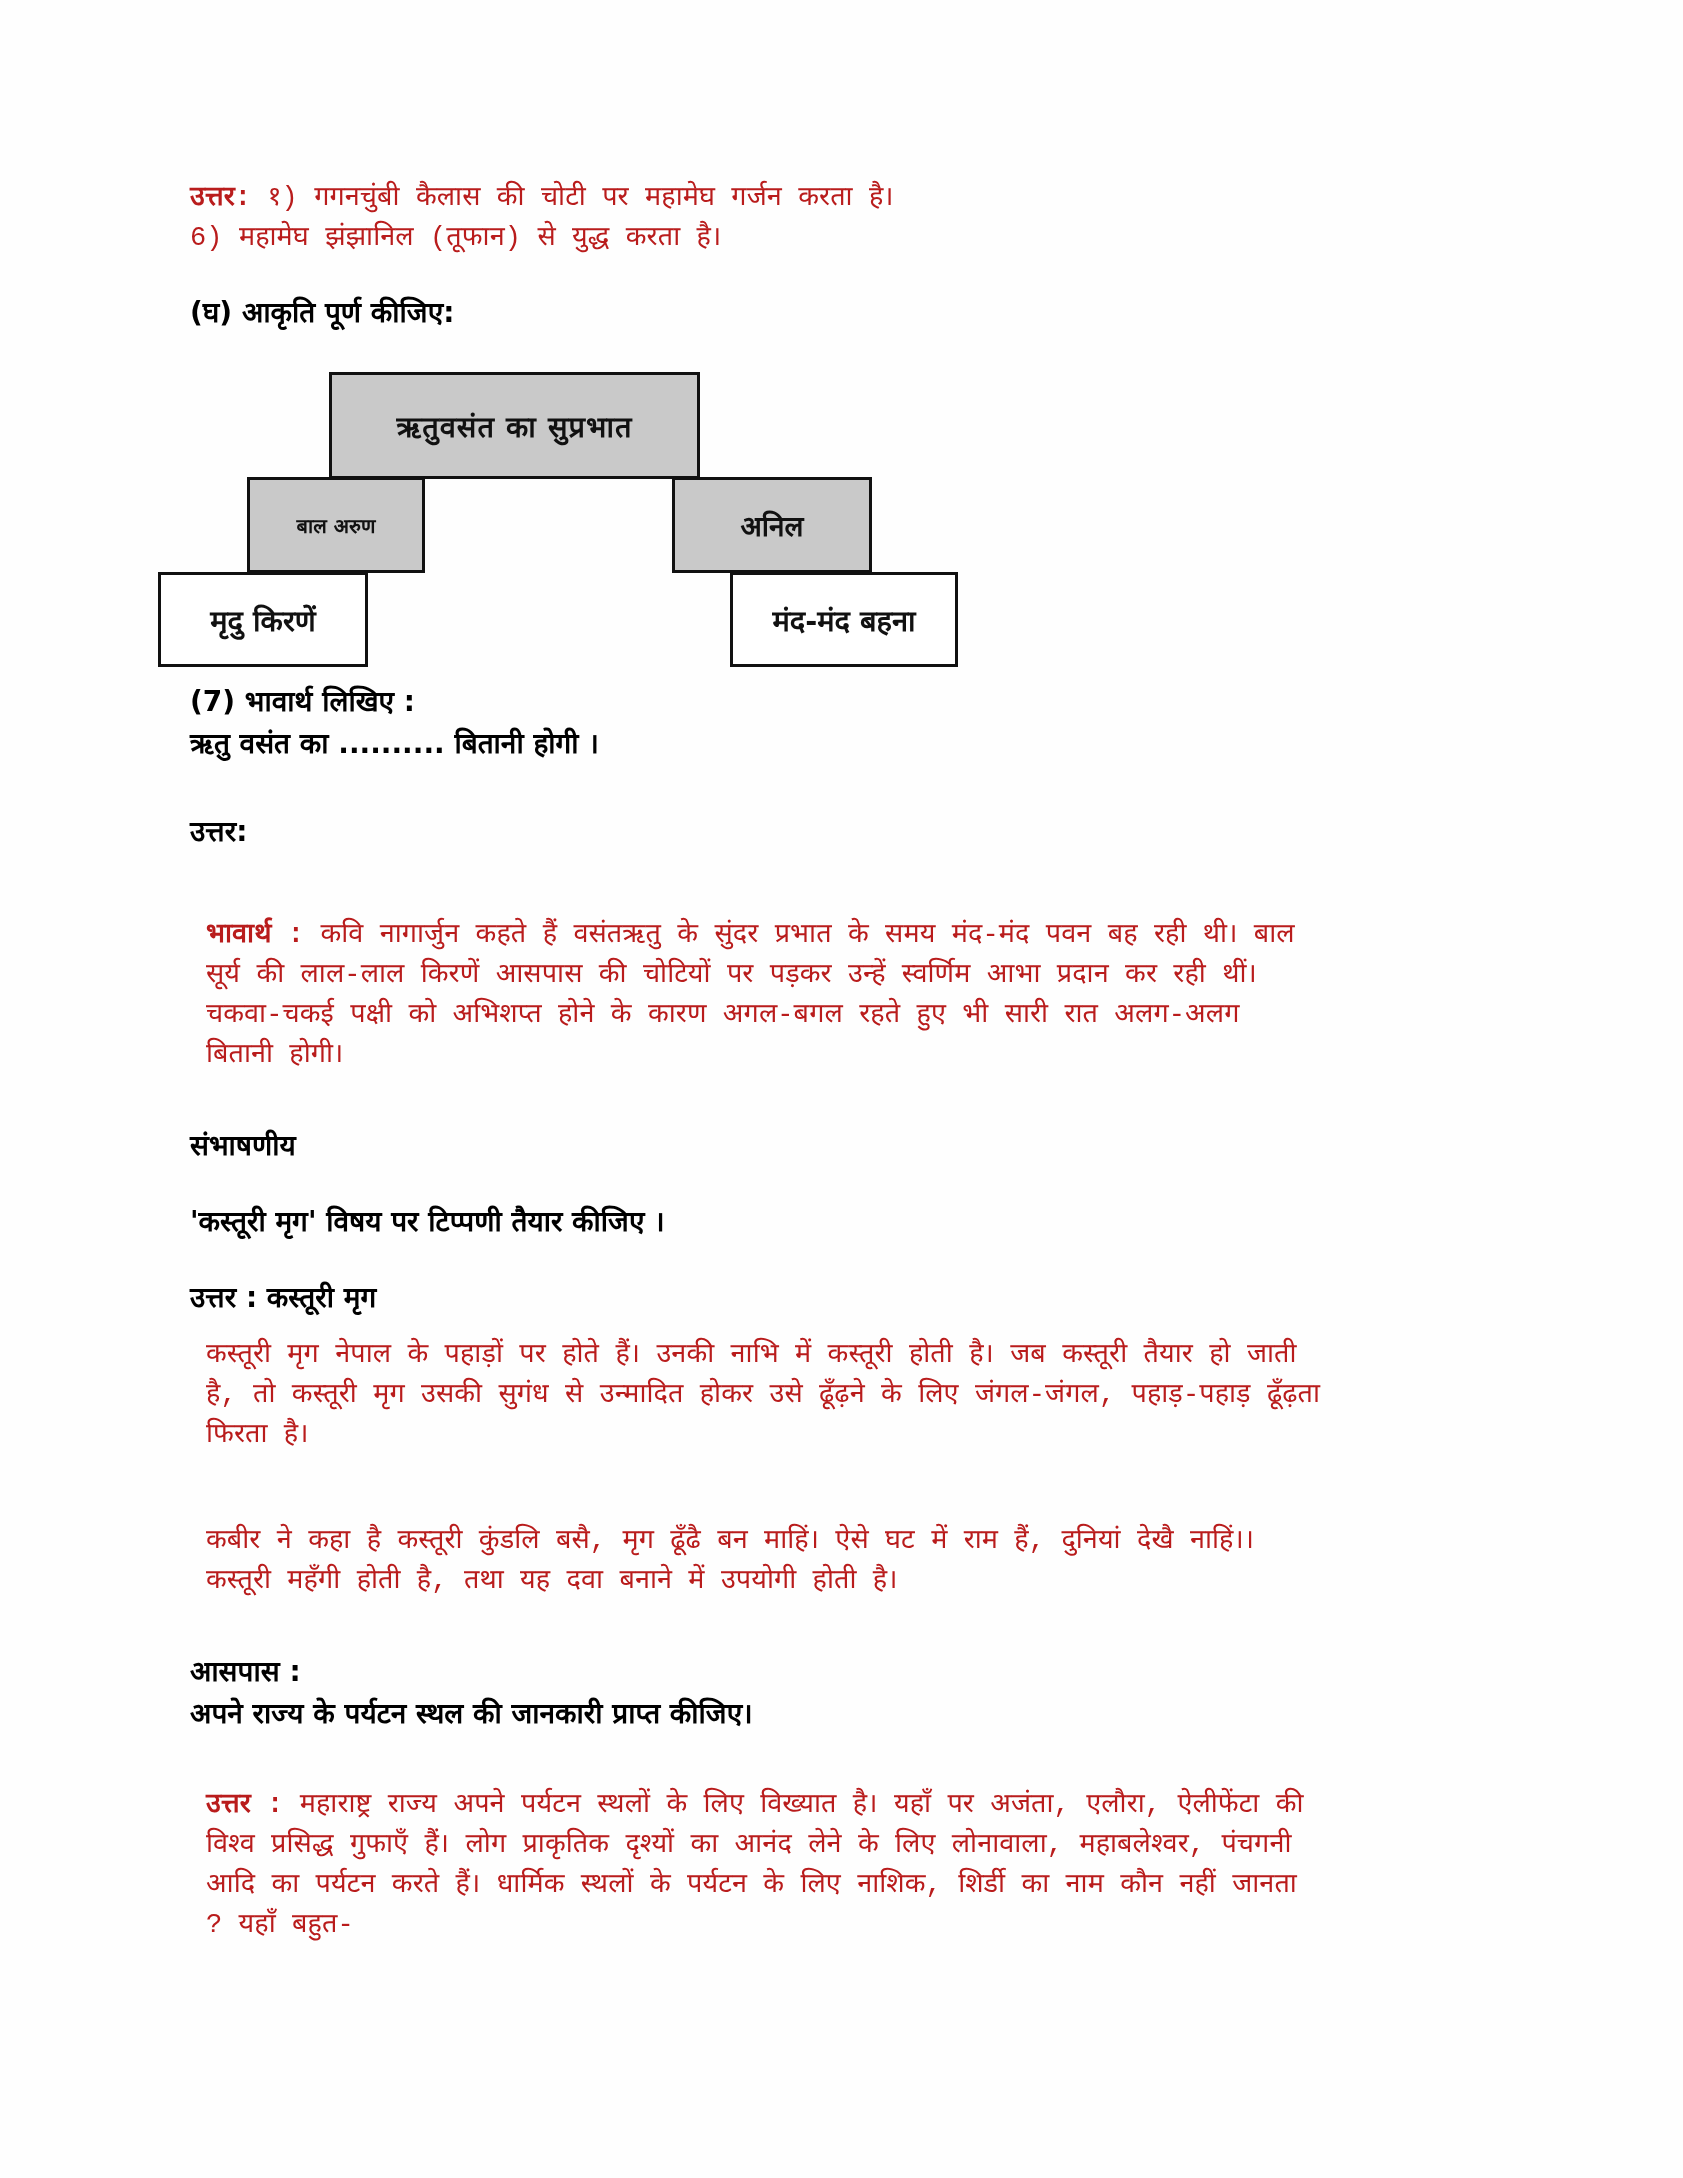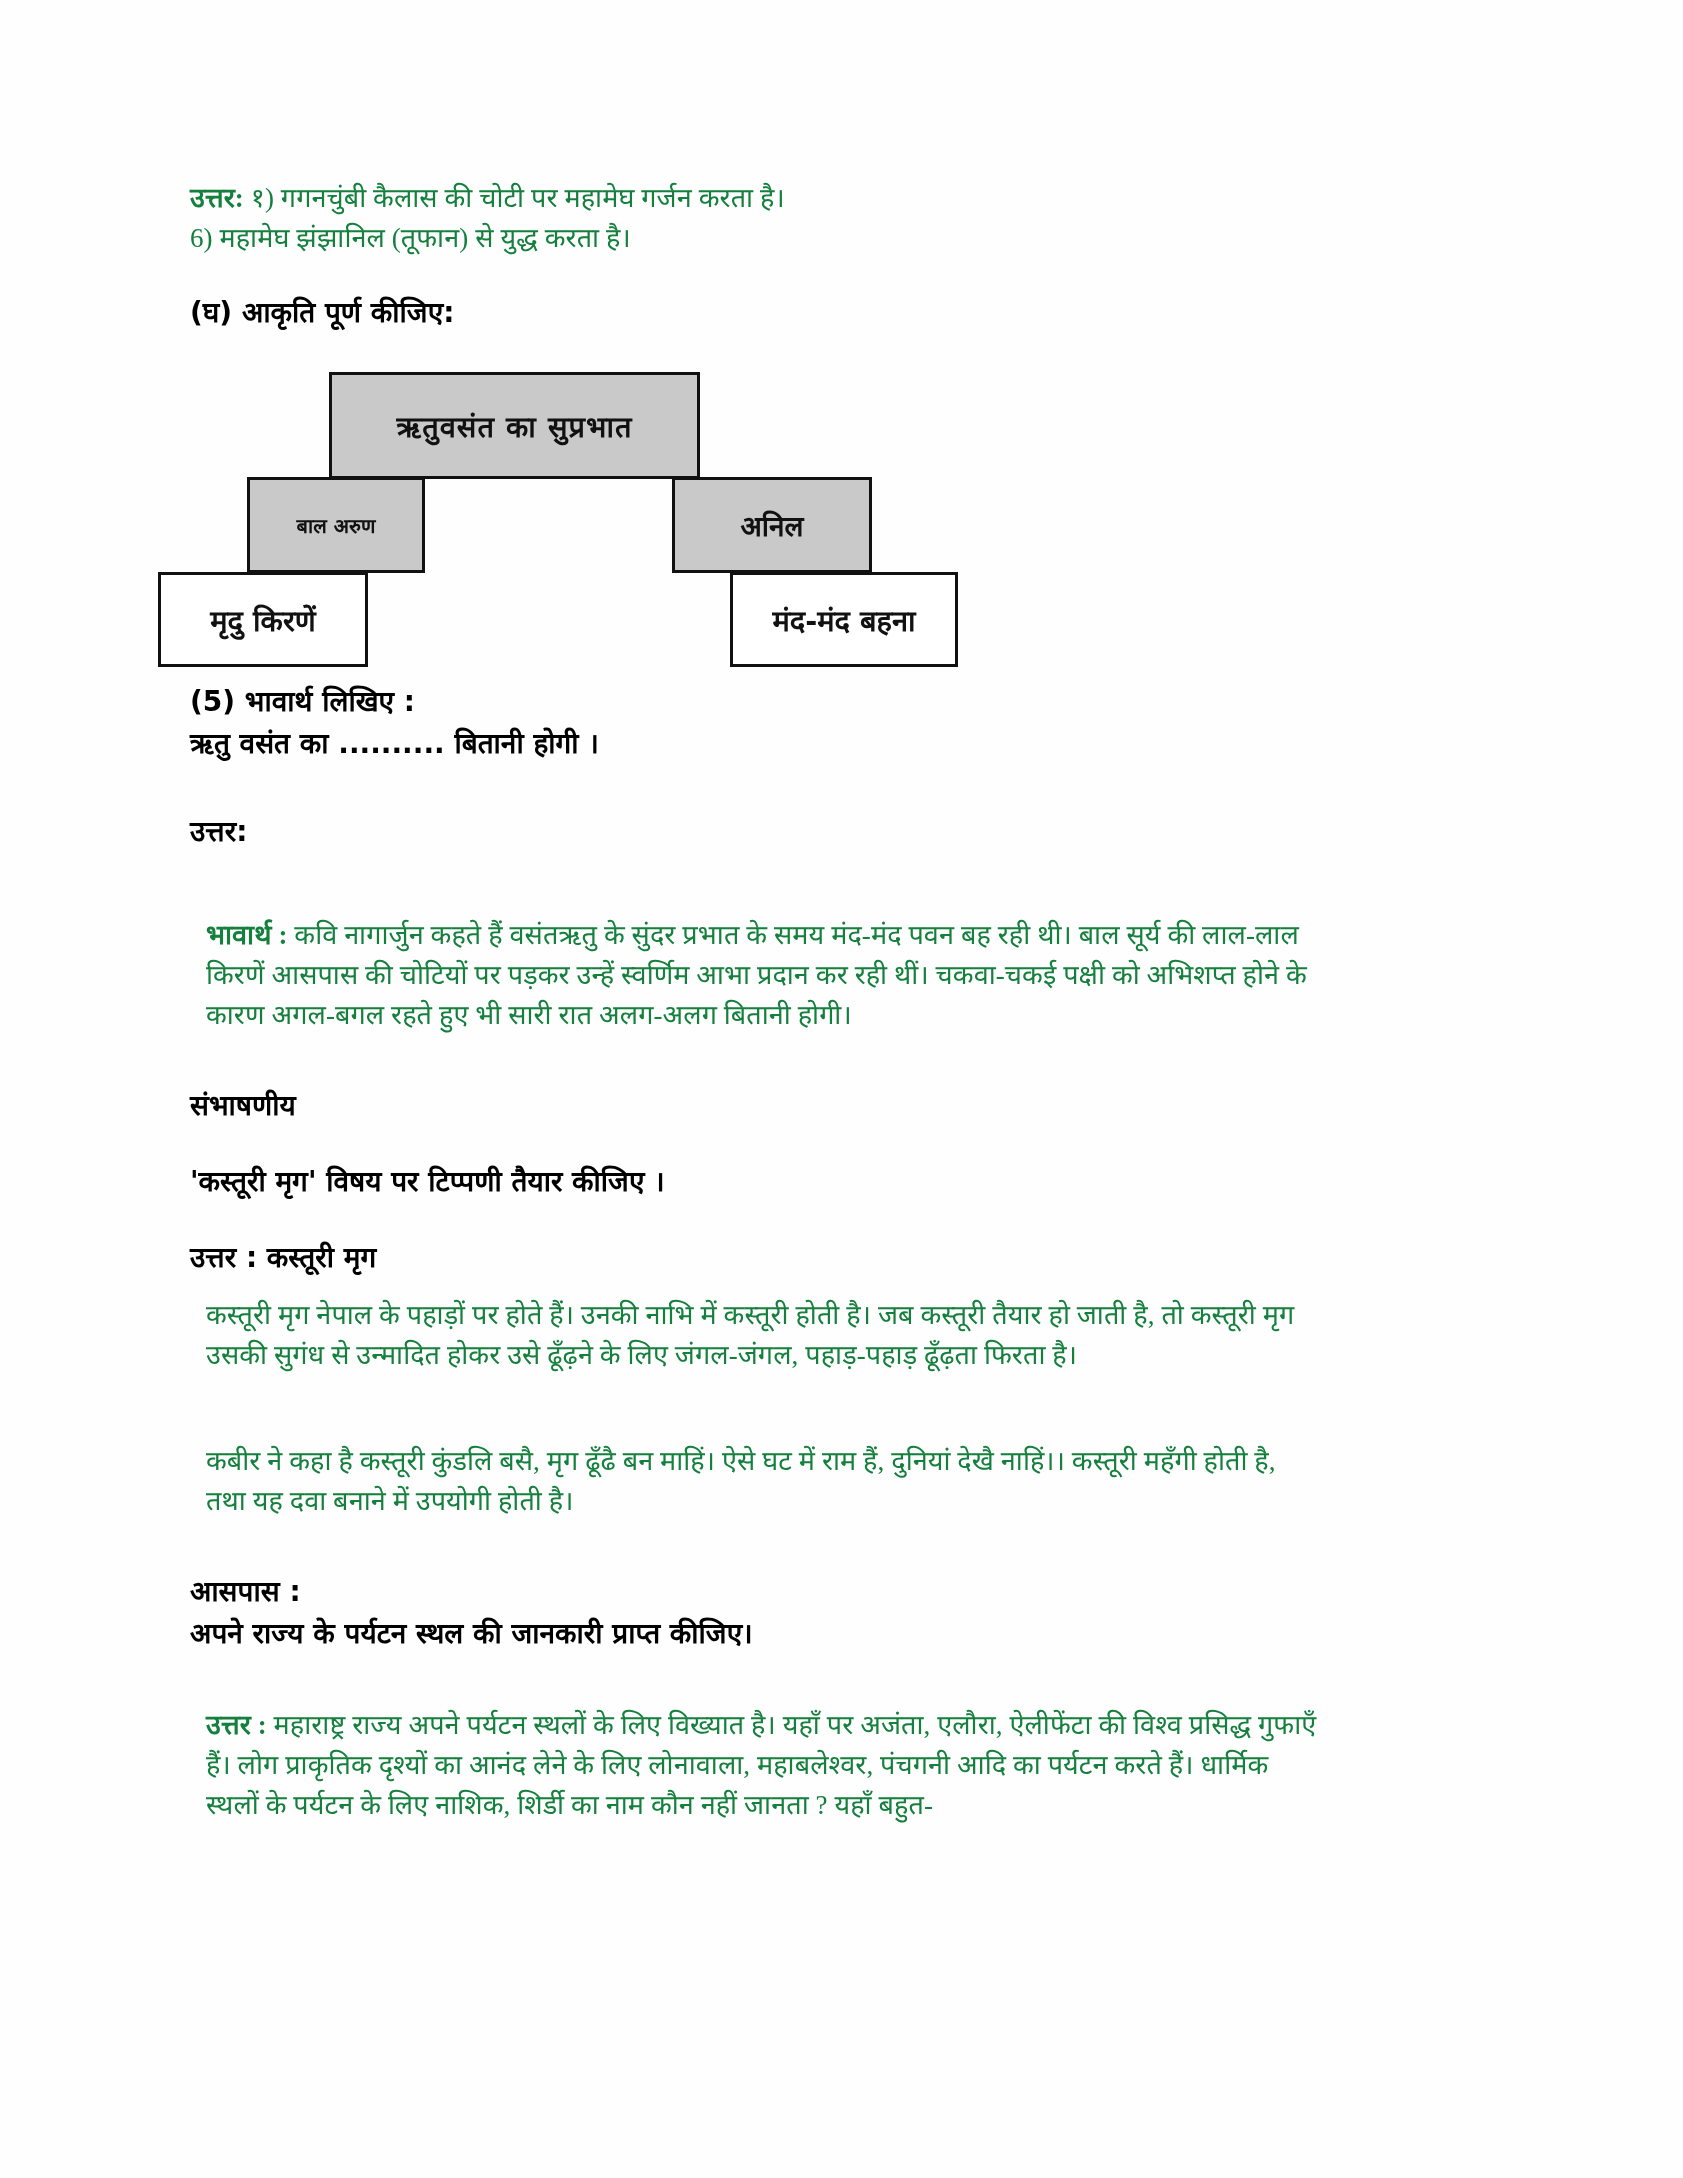"उत्तर: १) गगनचुंबी कैलास की" .line, .para { color: #15803d -> #b91c1c; font-family: Liberation Serif, serif -> Liberation Mono, monospace }
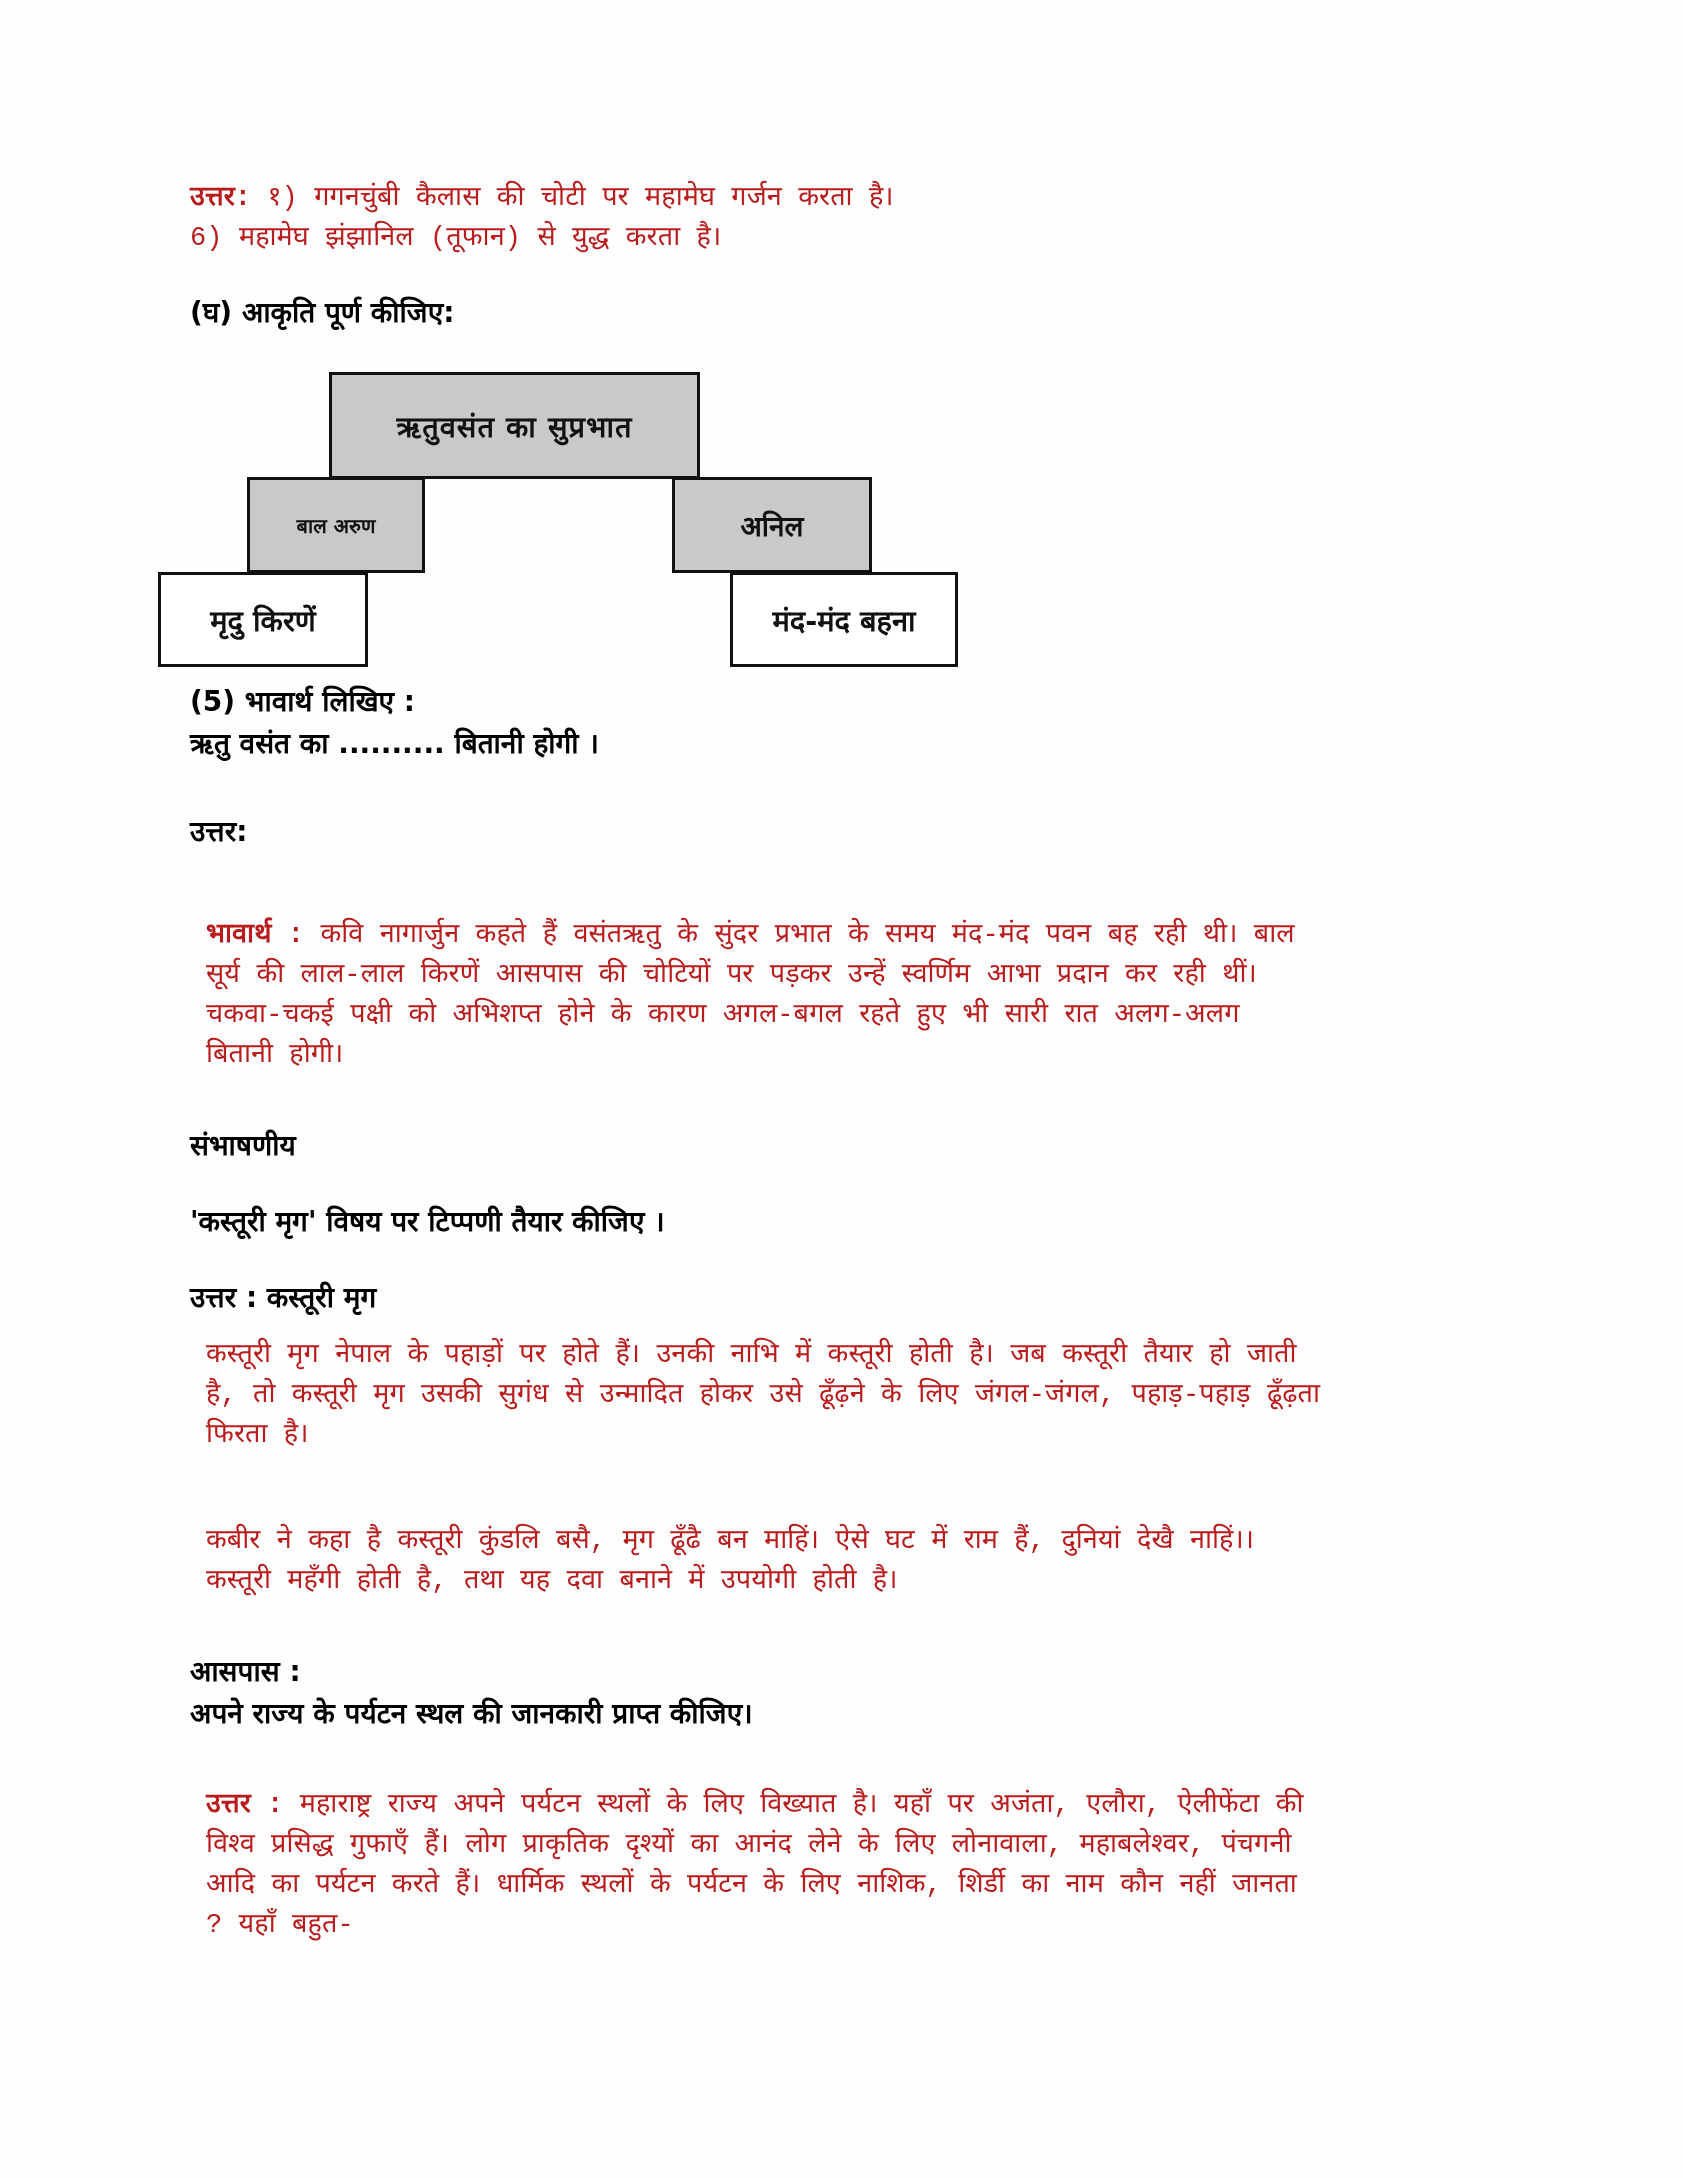"(5) भावार्थ लिखिए :" div.heading { text: 5 -> 7 }
